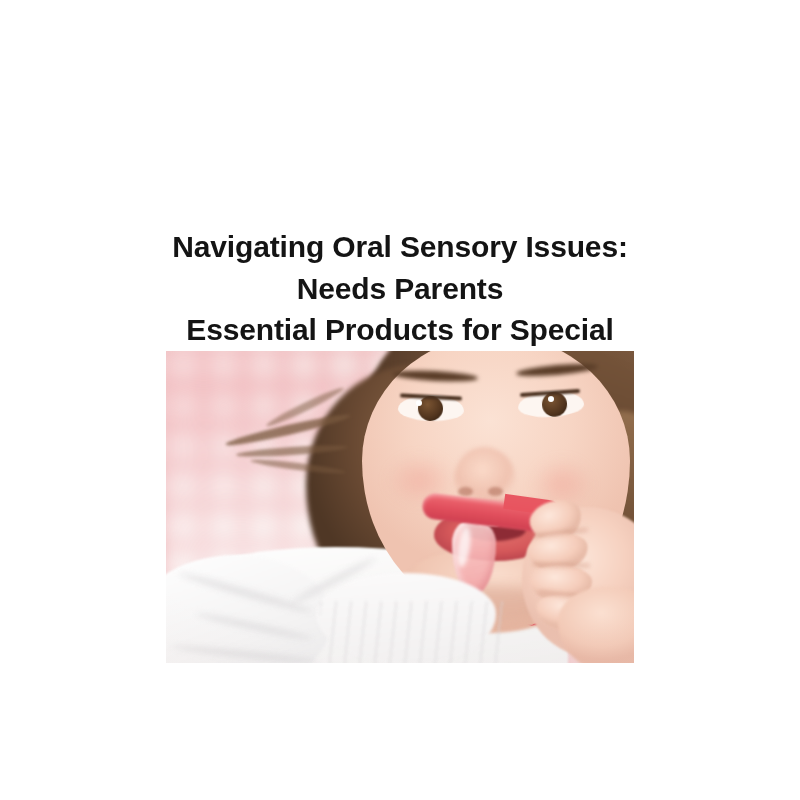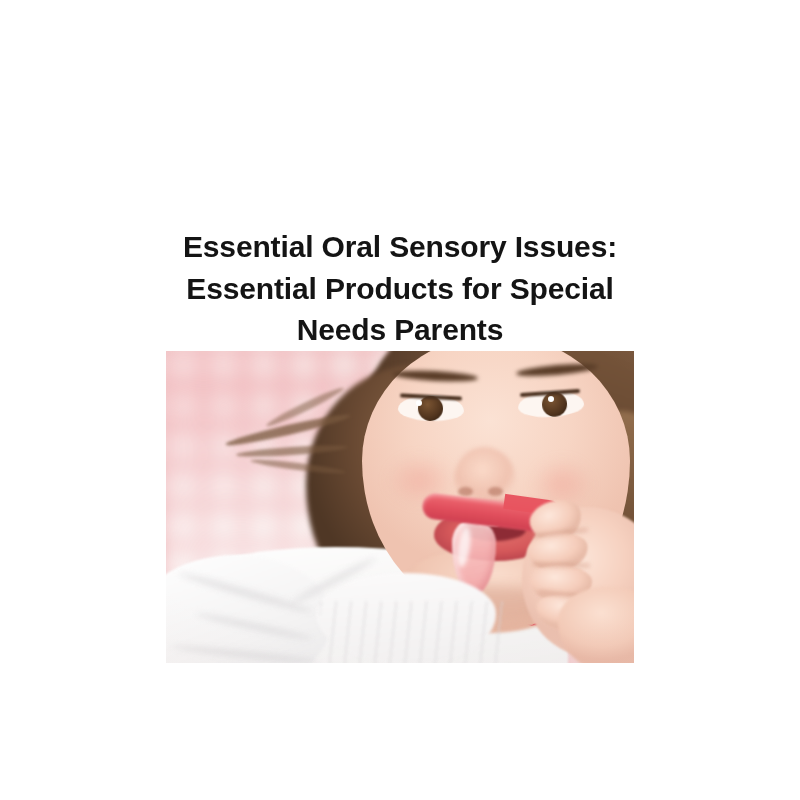"Essential Oral Sensory Issues:" div.title-line { text: Essential -> Navigating }
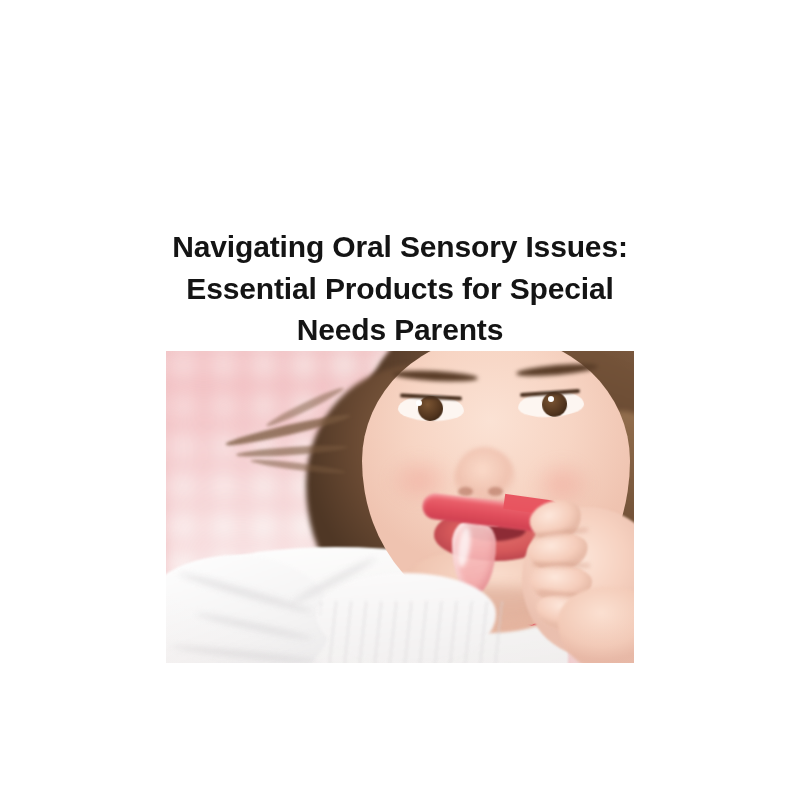"Essential Products for Special" div.title-line { order: before "Needs Parents" -> after "Needs Parents" }
